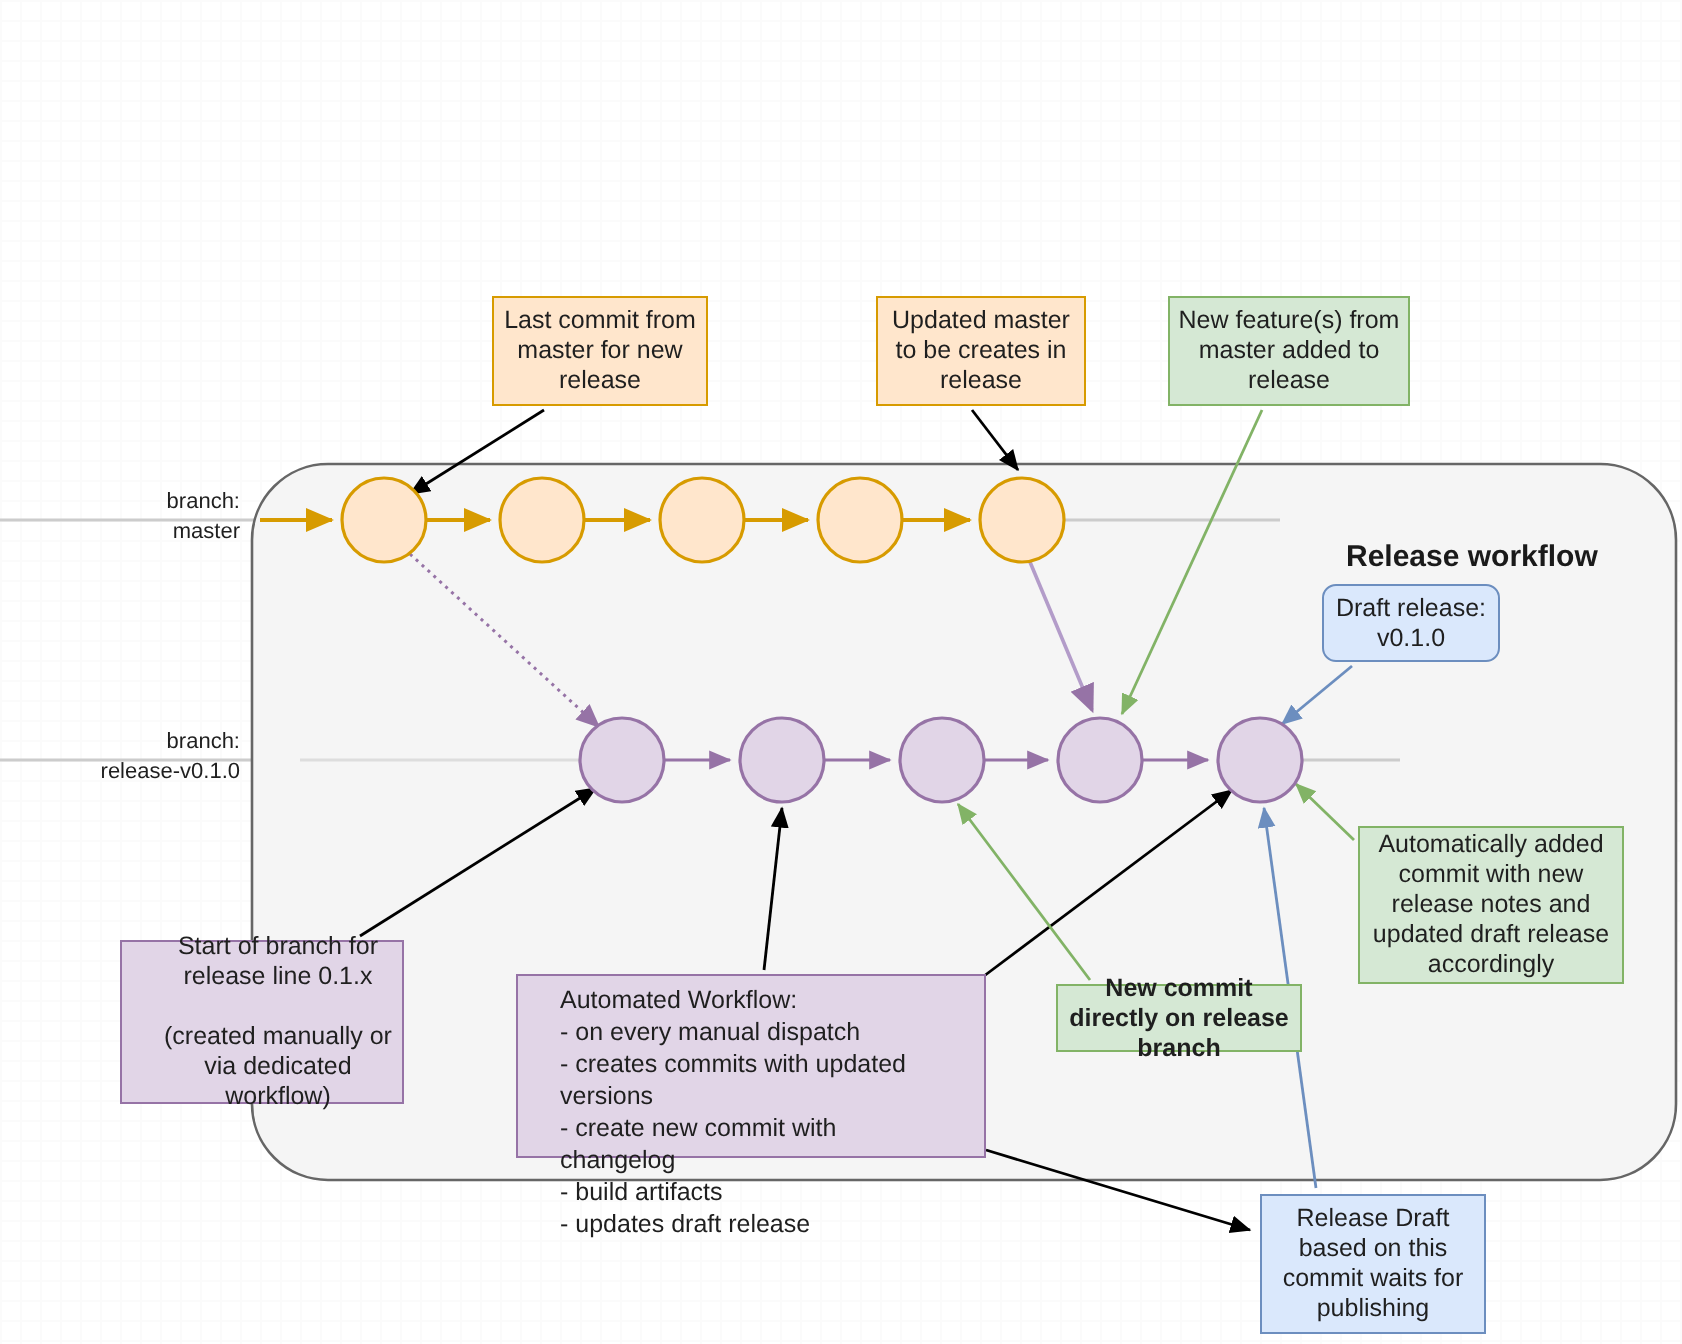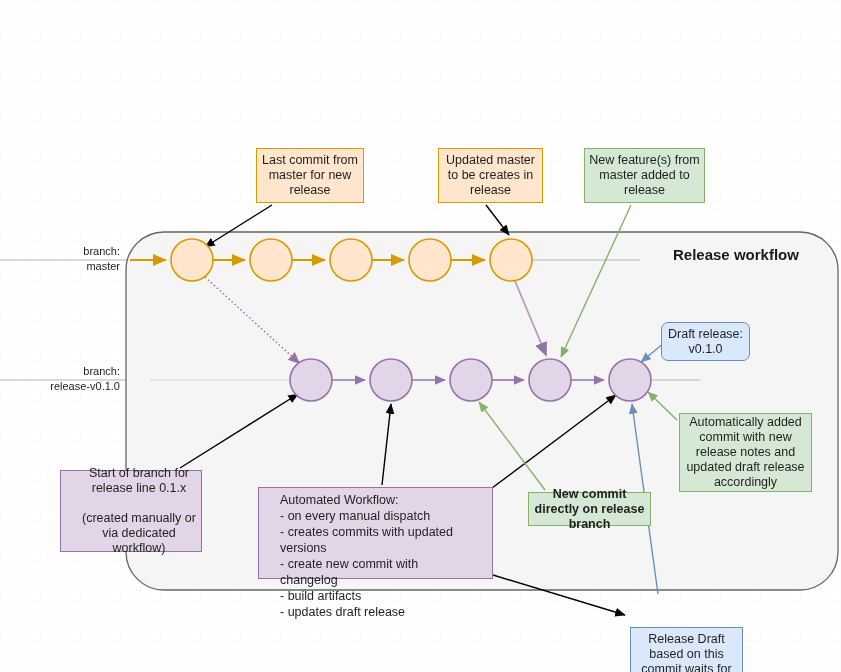"Last commit from master for" div.nodebox { left: 256px -> 246px }
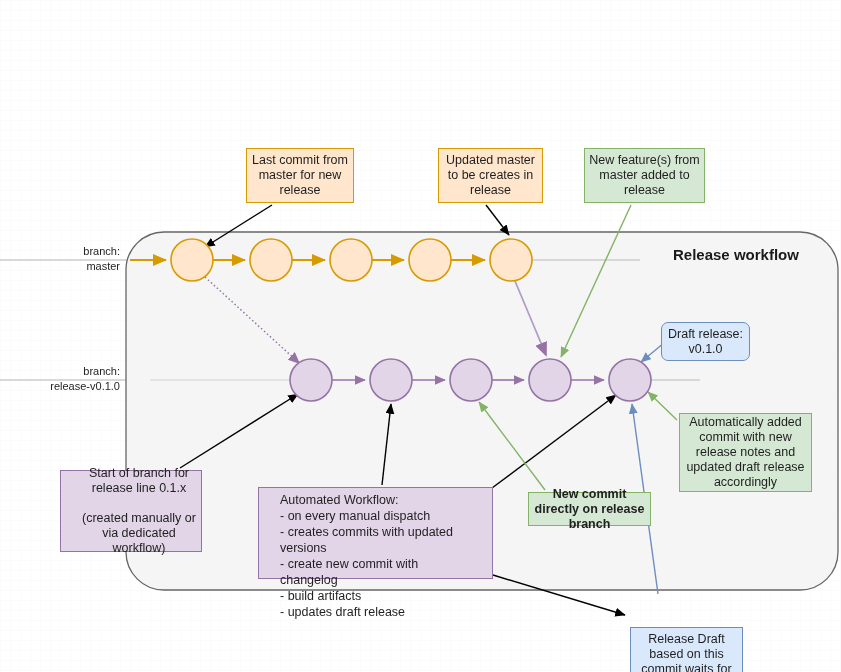"Release workflow" .wf-title { margin-top: none -> 24px }
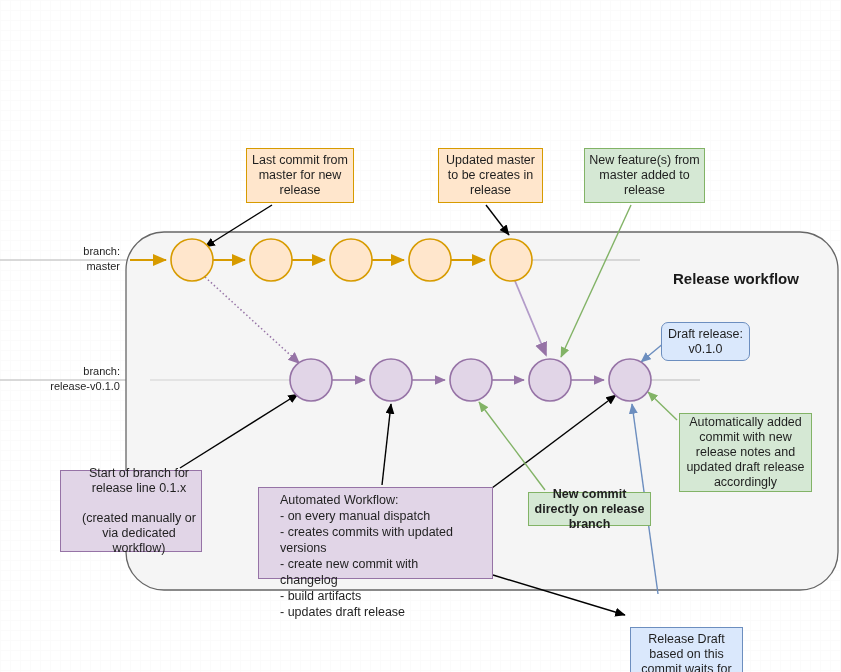"Draft release:" .box-blue { margin-top: 30px -> none }
